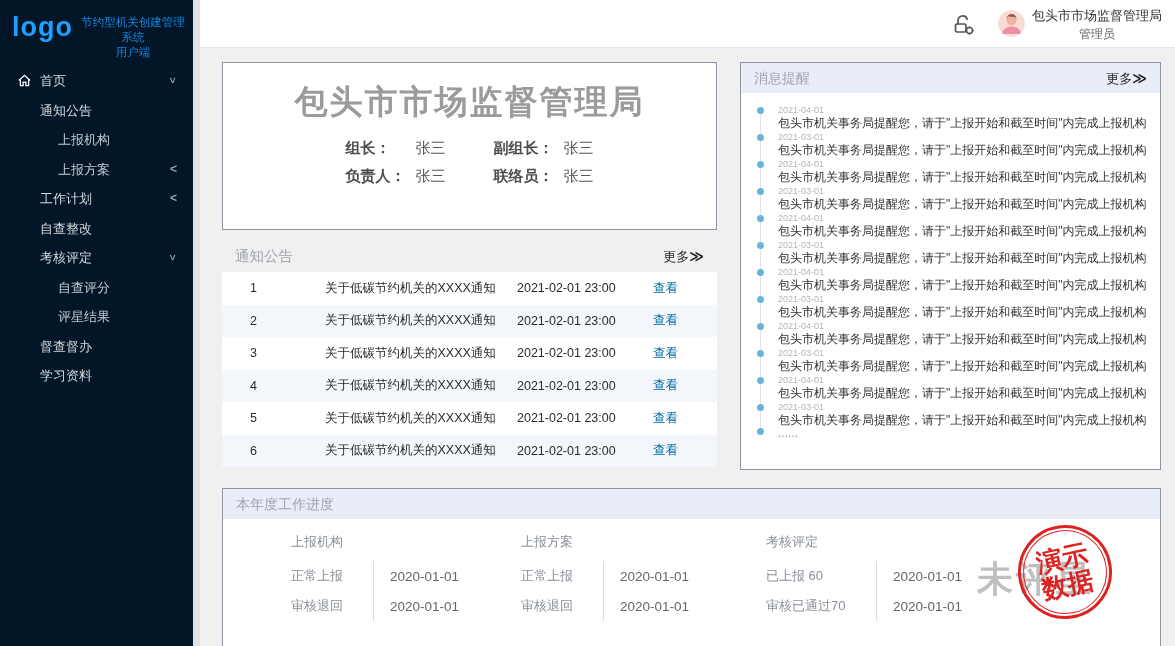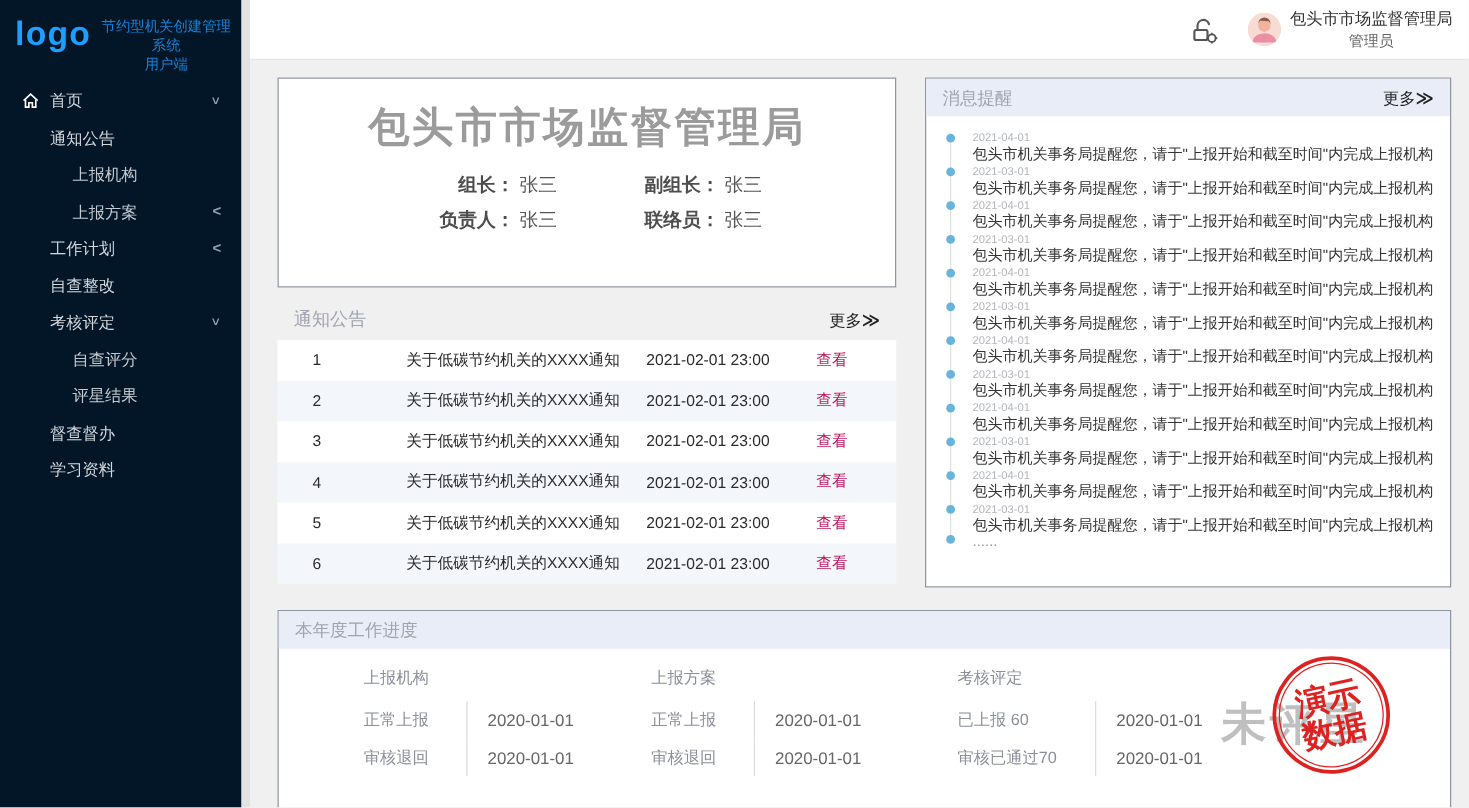"组长：" .fields .flabel { margin-left: 16px -> none; text-align: right -> left }
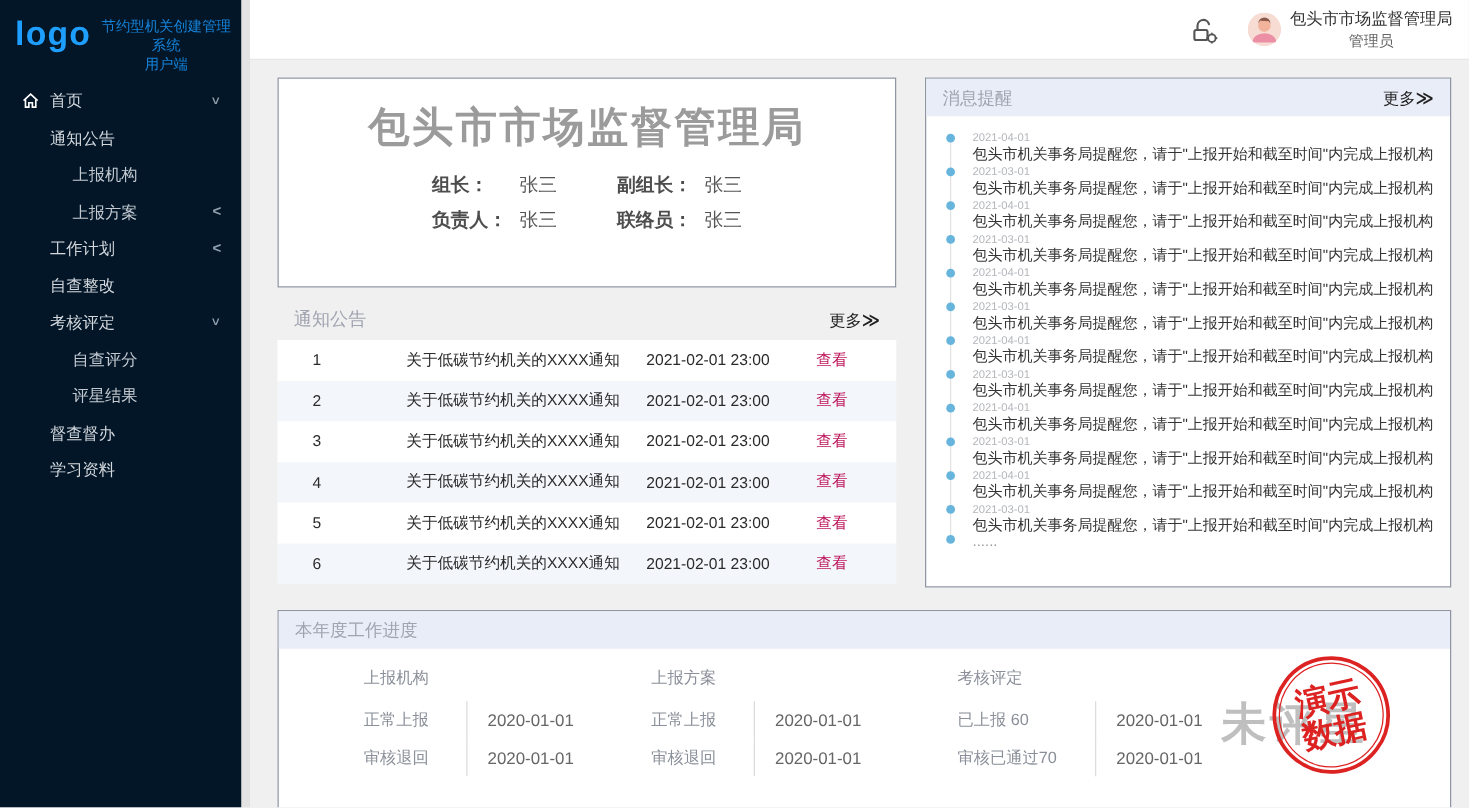"查看" .n-view { color: #be185d -> #0369a1 }
